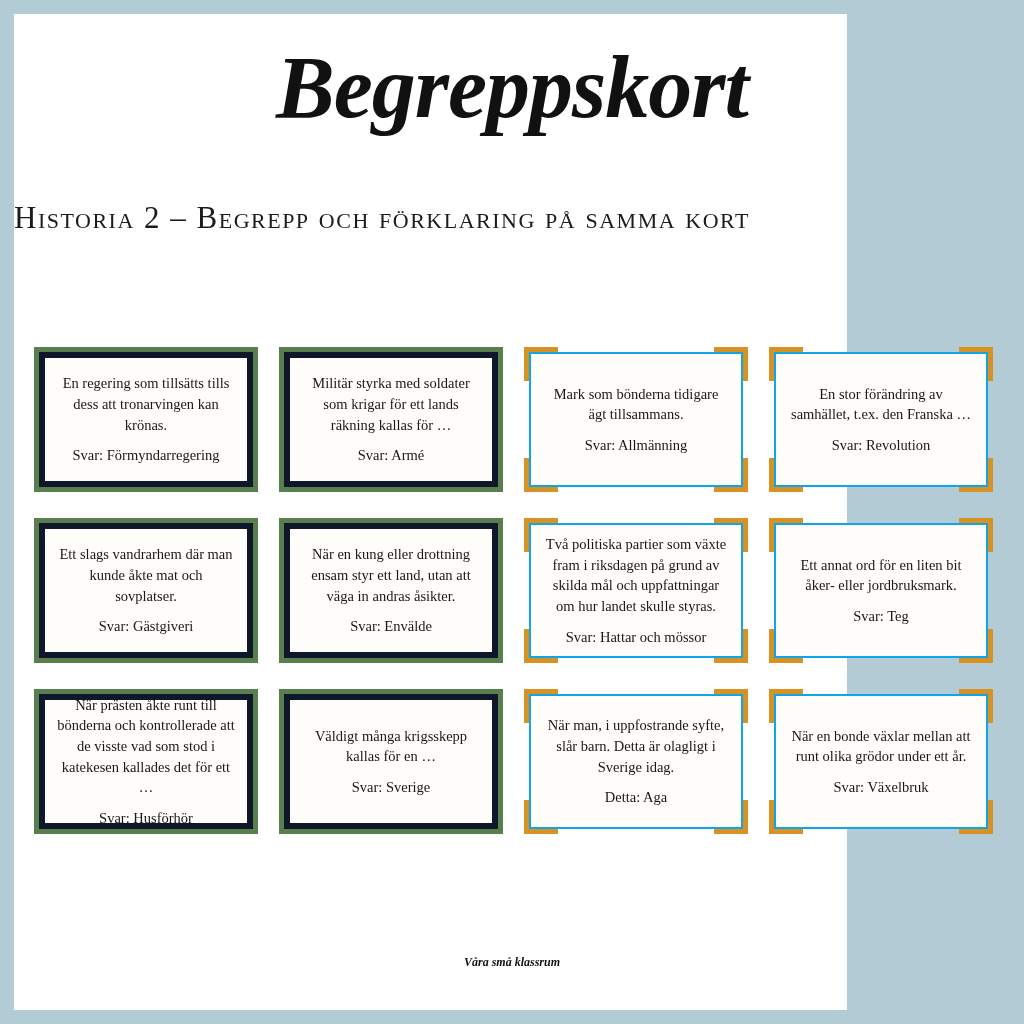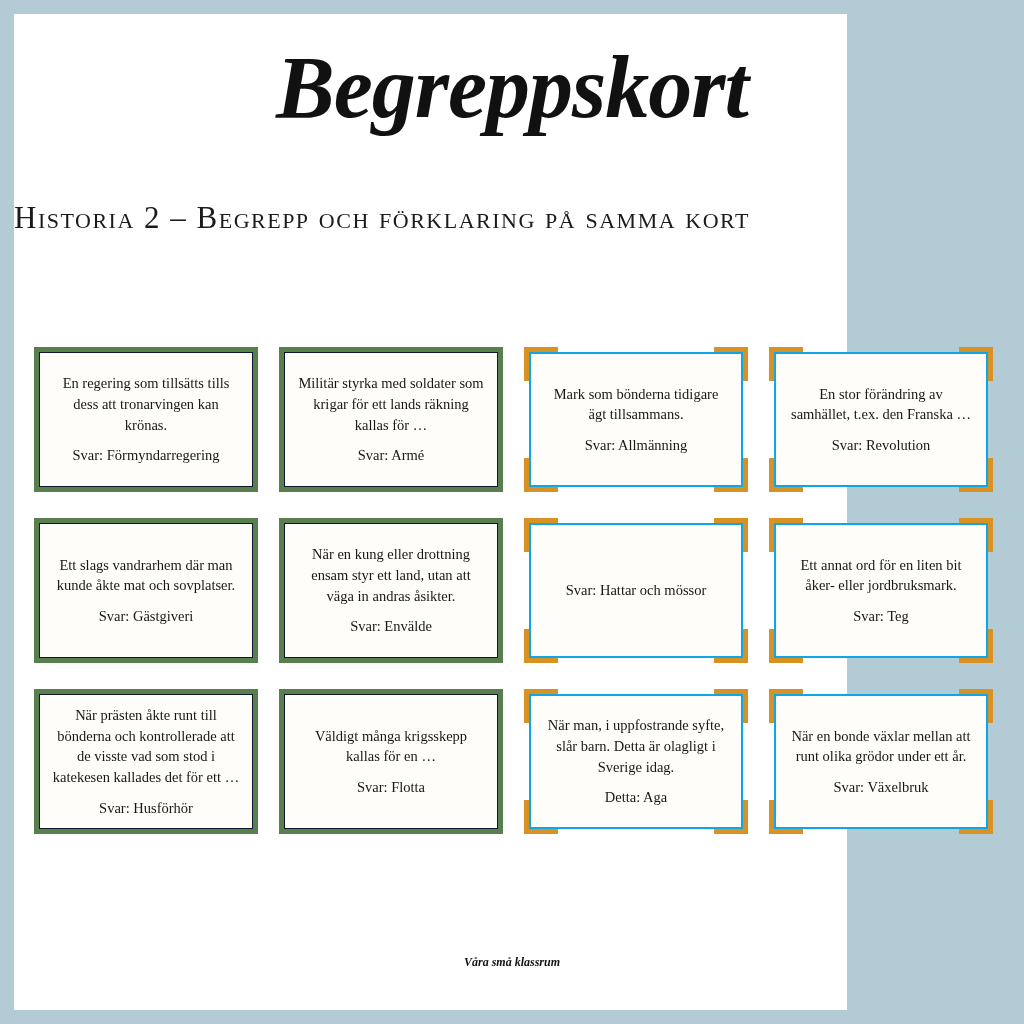"En regering som tillsätts tills" .card.green .inner { border: 1px solid #0f172a -> 6px solid #0f172a }
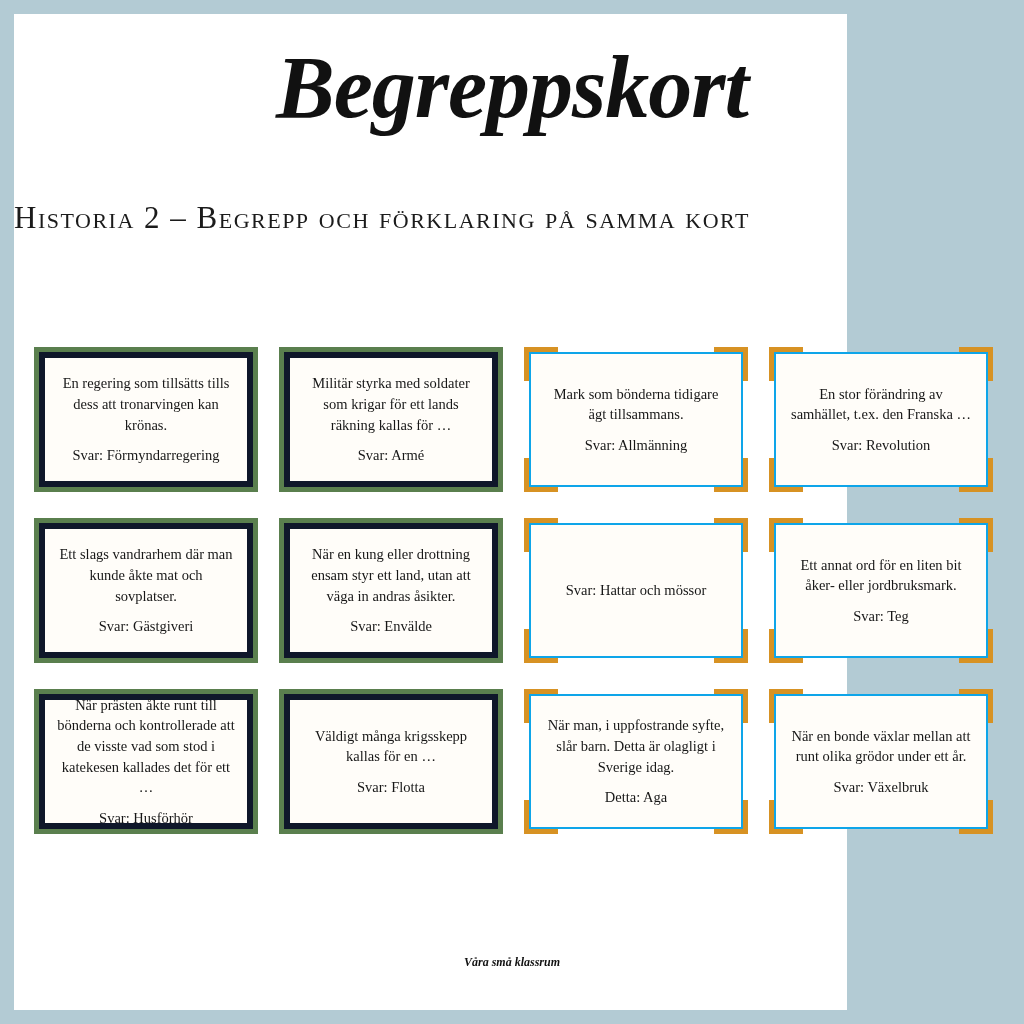"Två politiska partier som växte" p.q { html: none -> <p>Två politiska partier som växte fram i riksdagen på grund av skilda mål och uppfattningar om hur landet skulle styras.</p> }
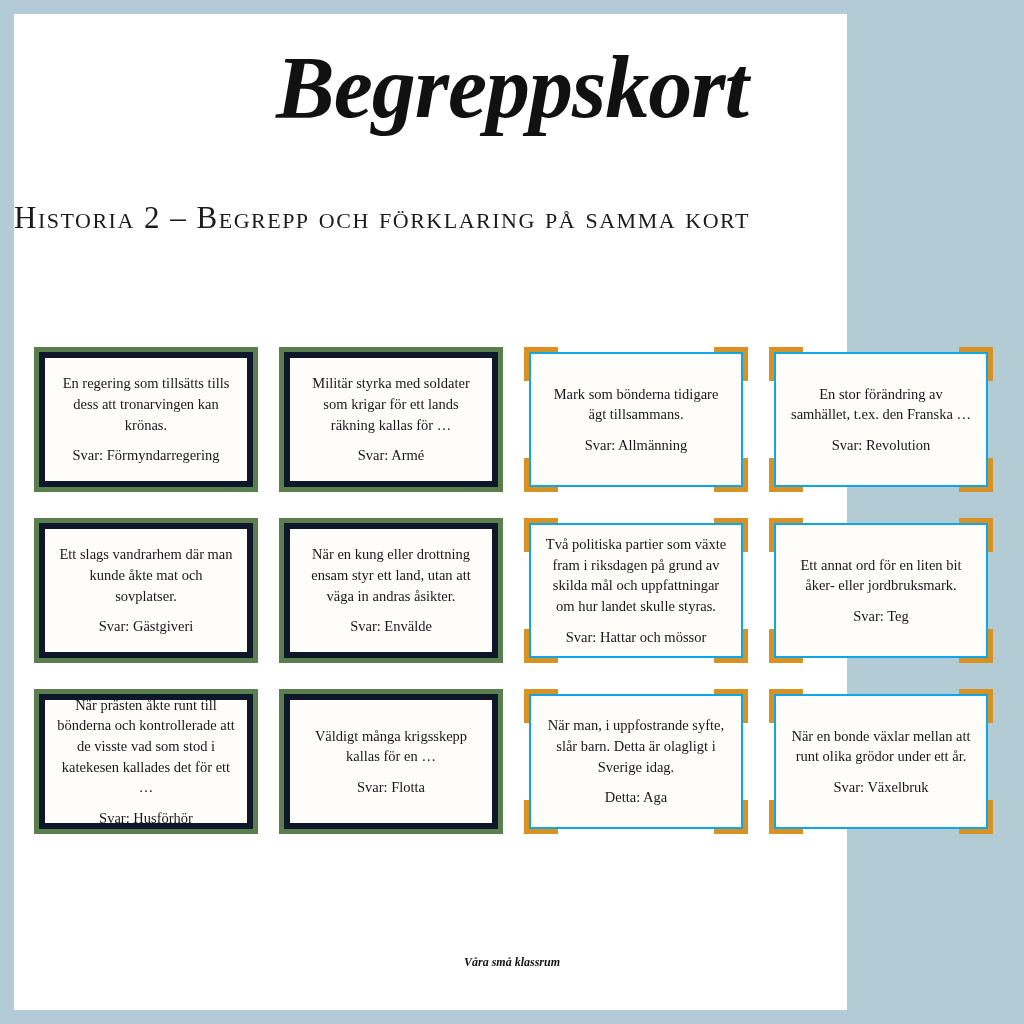"Svar: Flotta" p.a { text: Flotta -> Sverige }
